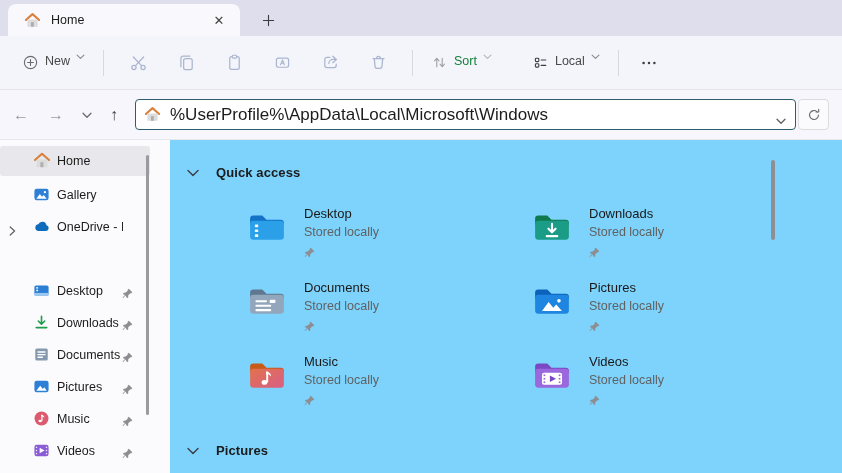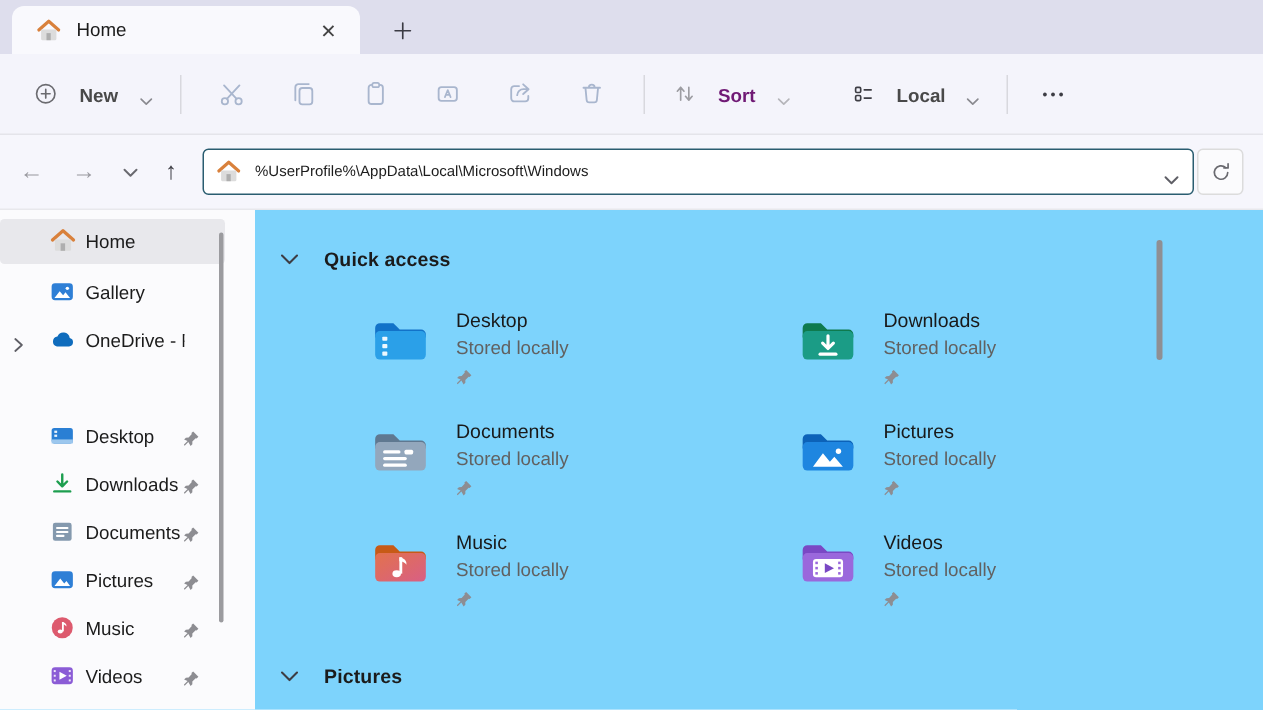"New" .tb-btn { align-items: flex-end -> flex-start; font-weight: bold -> none; gap: 14px -> 6px }
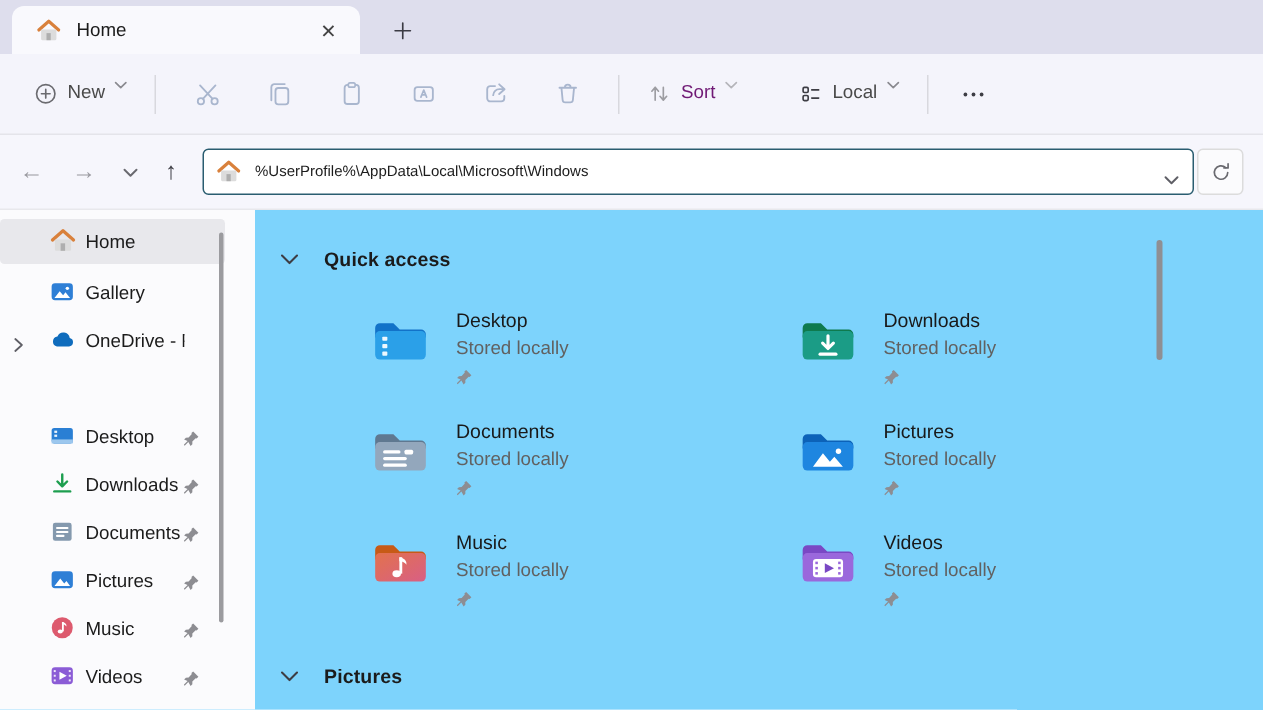"Sort" .tb-label.dim { color: #701a75 -> #15803d }
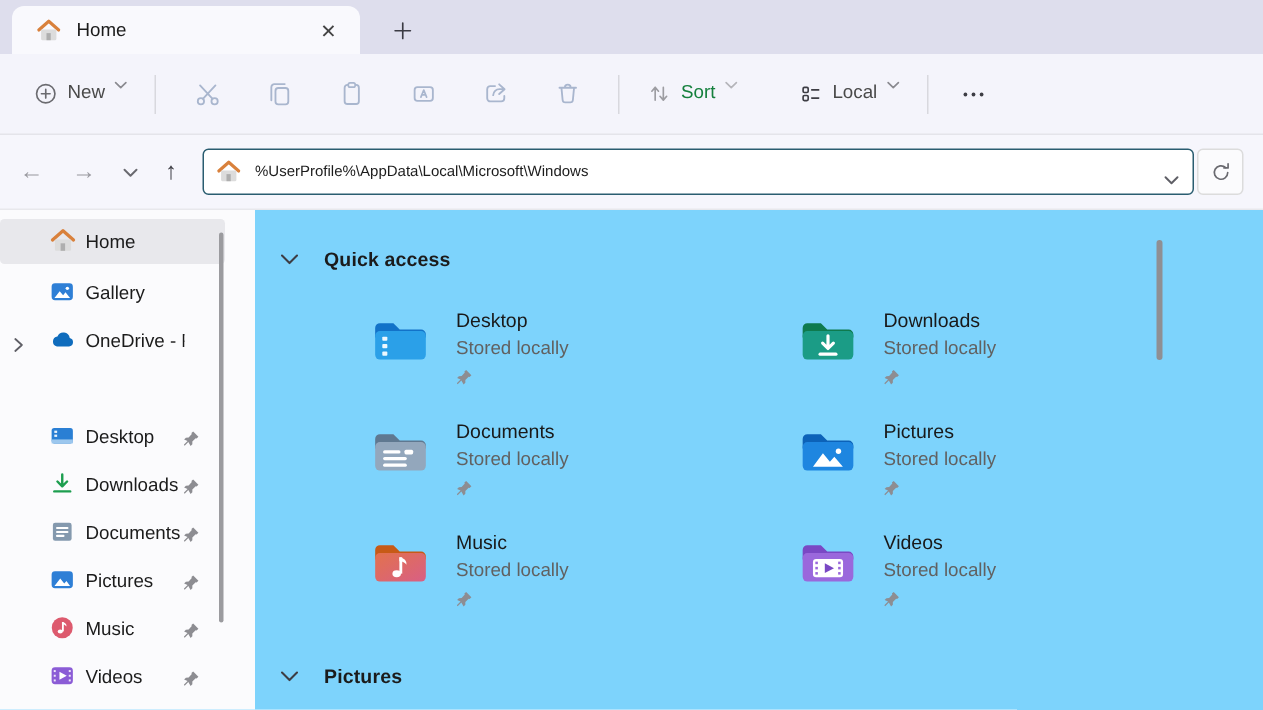"%UserProfile%\AppData\Local\Microsoft\Wi" .addr-input { font-size: 10px -> 17px }
